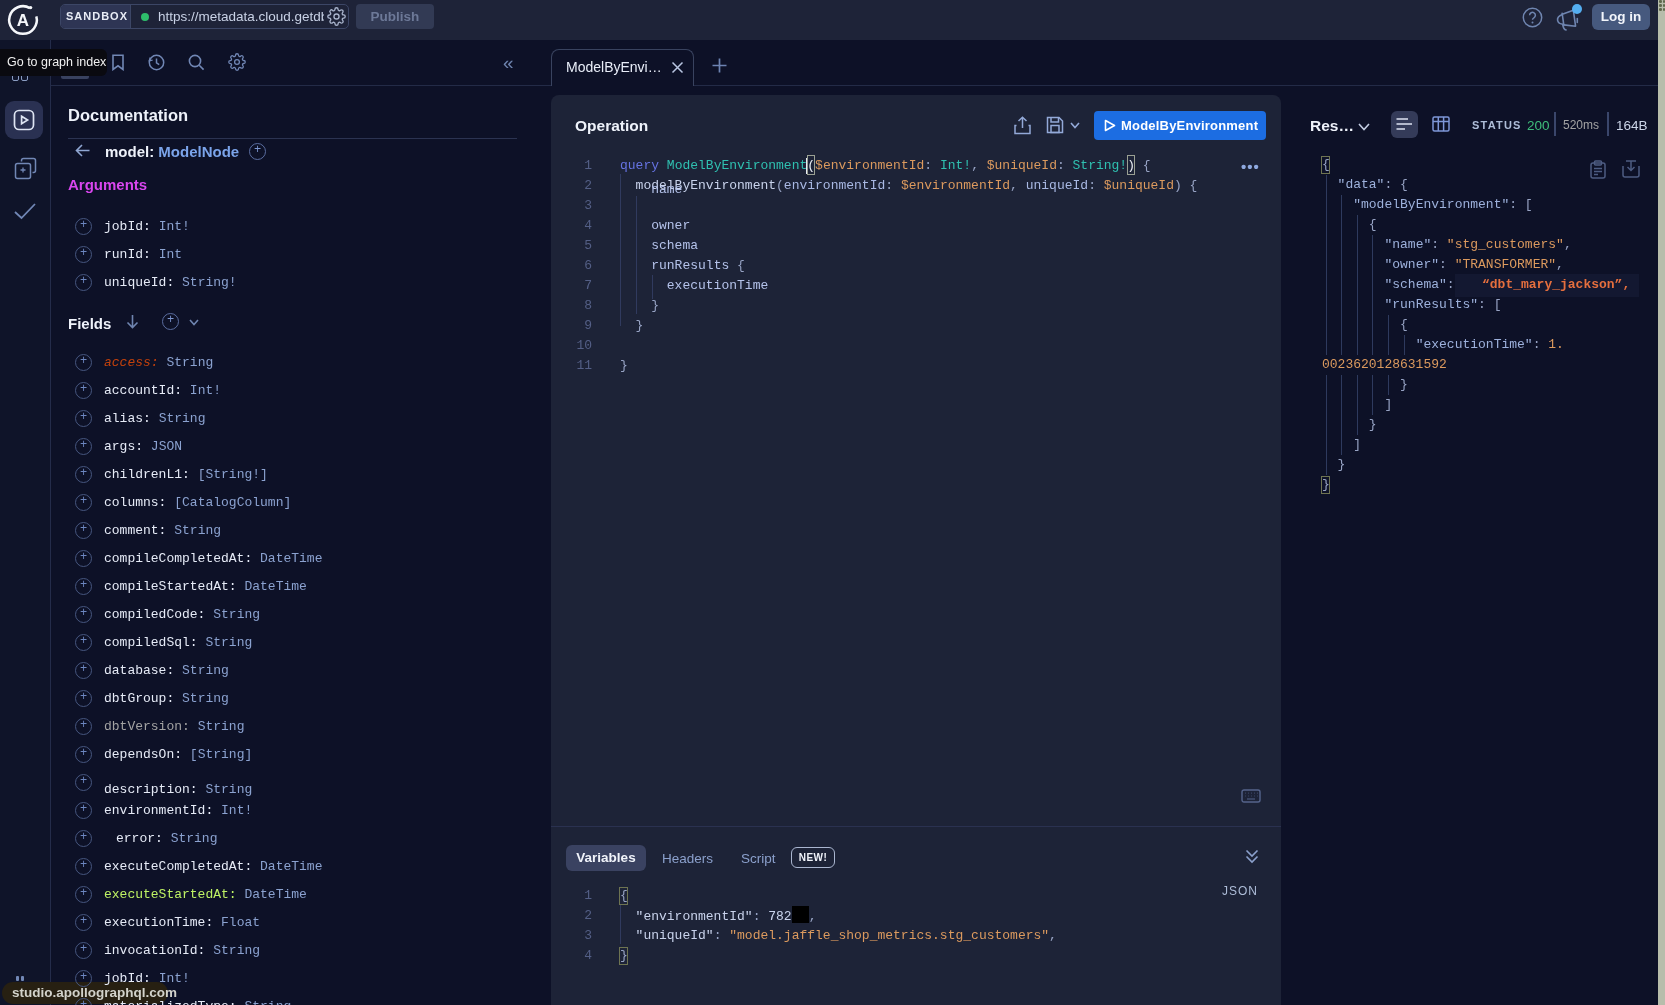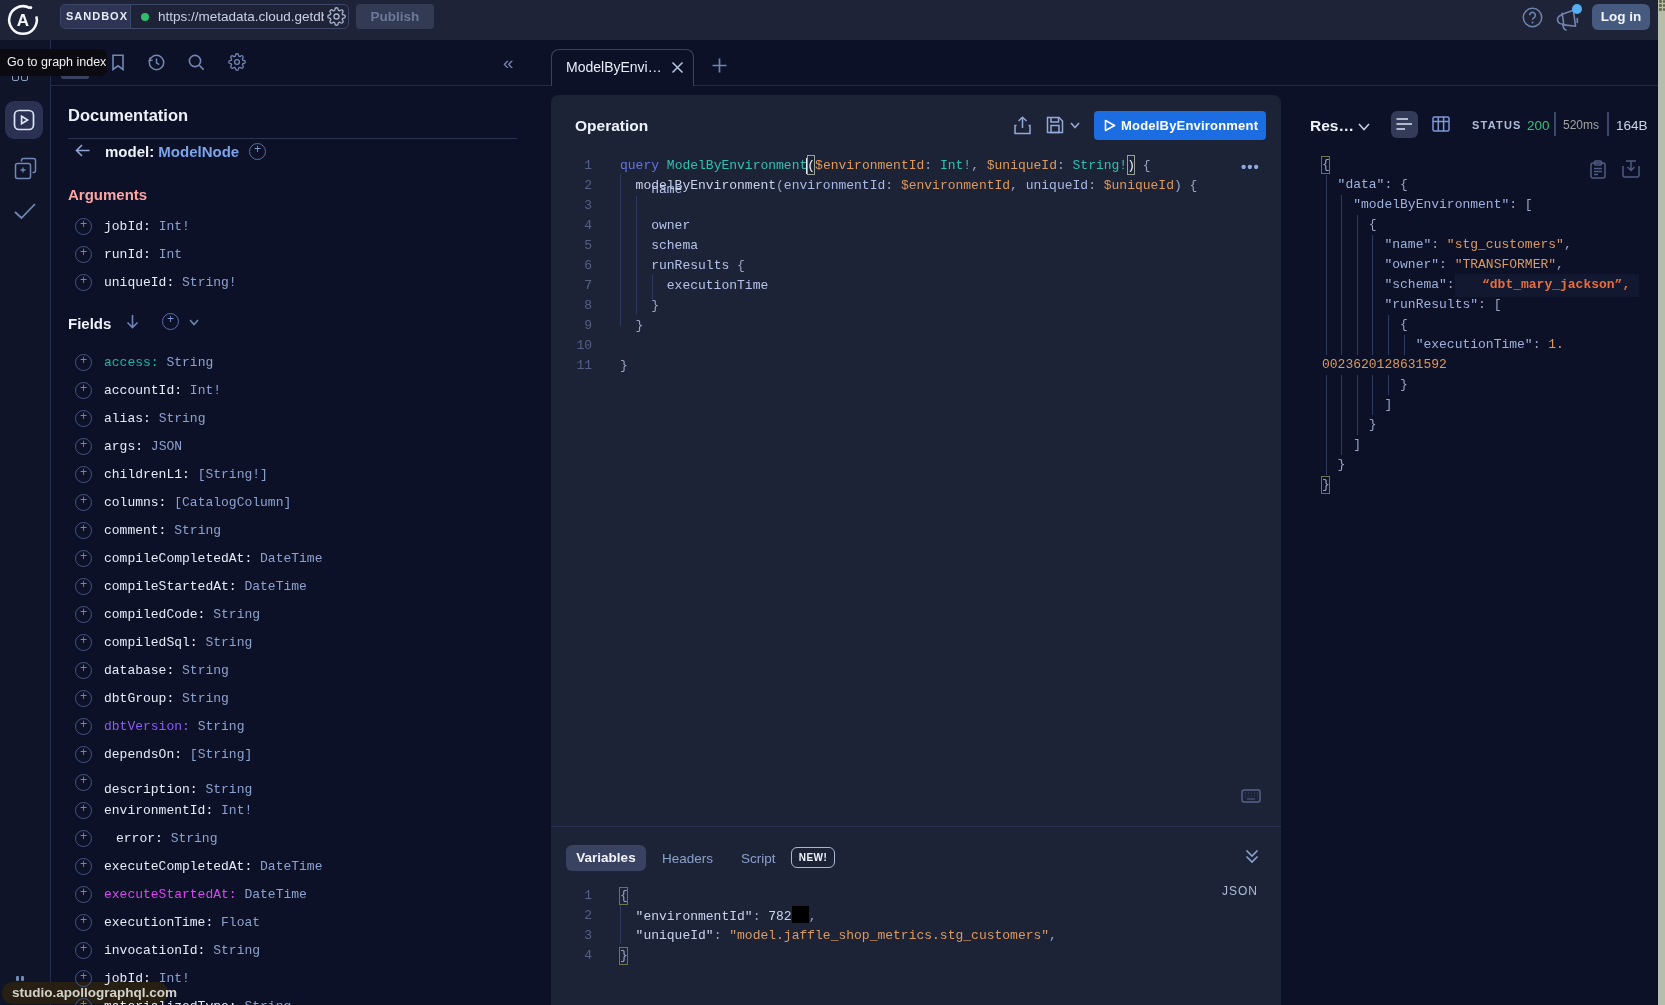"Arguments" div.abs { color: #fca5a5 -> #d946ef; top: 186px -> 176px }
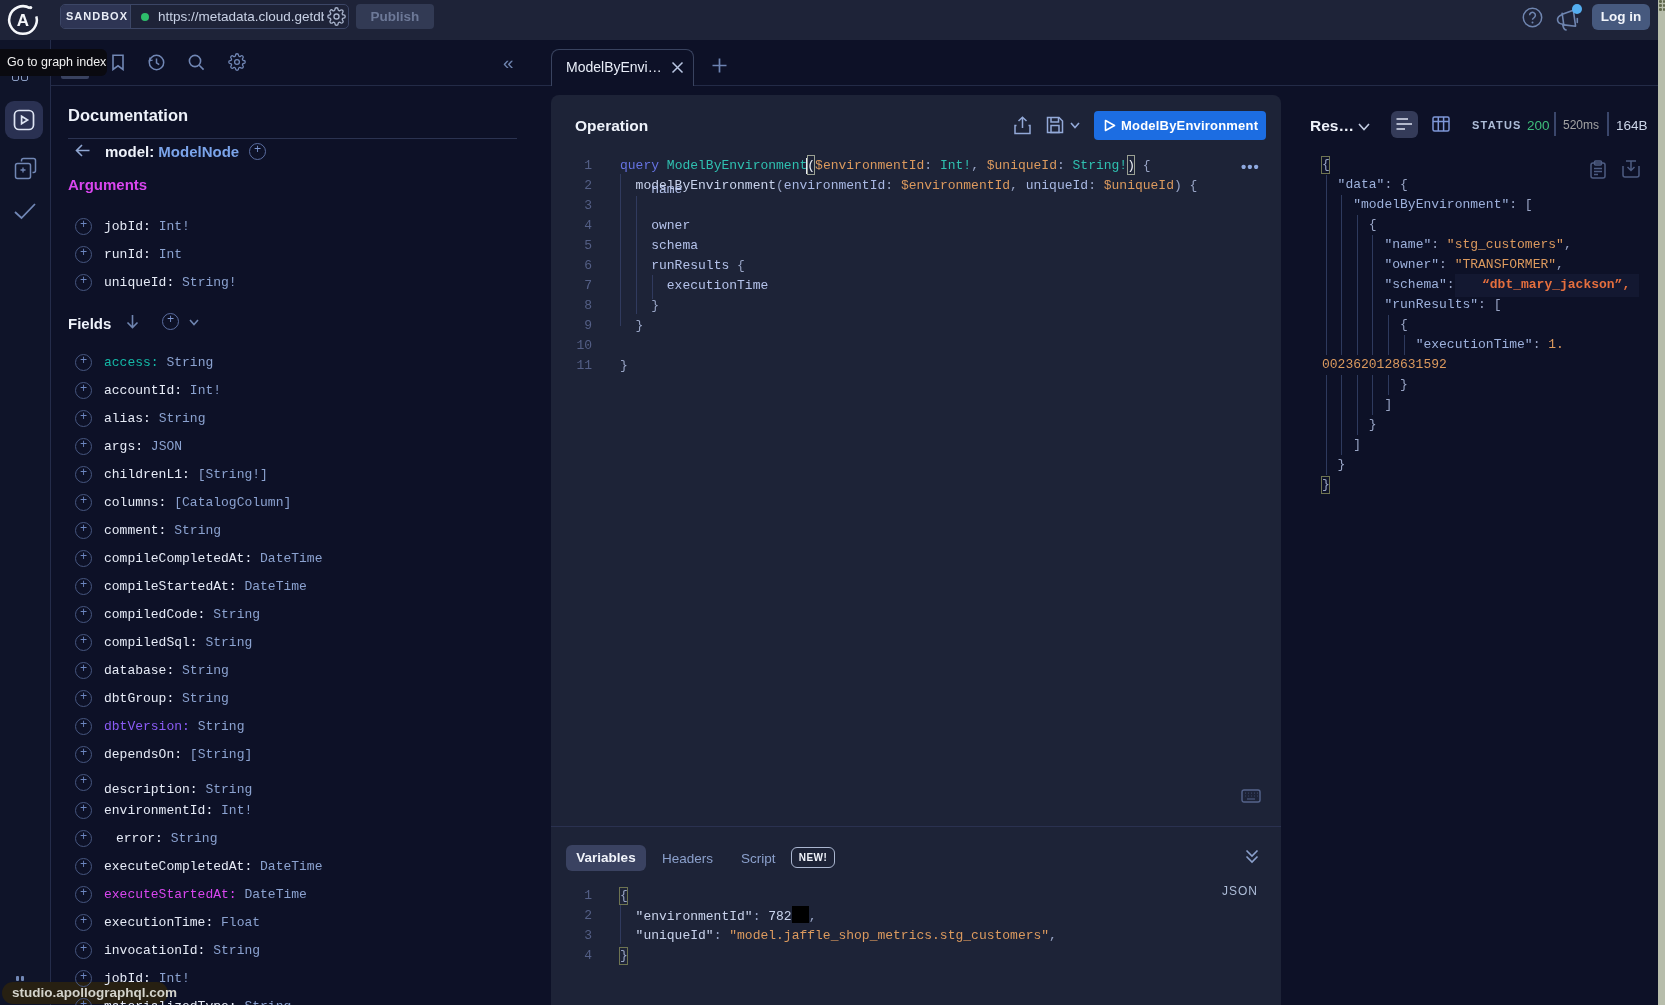"access:" span { color: #14b8a6 -> #c2410c; font-style: none -> italic }
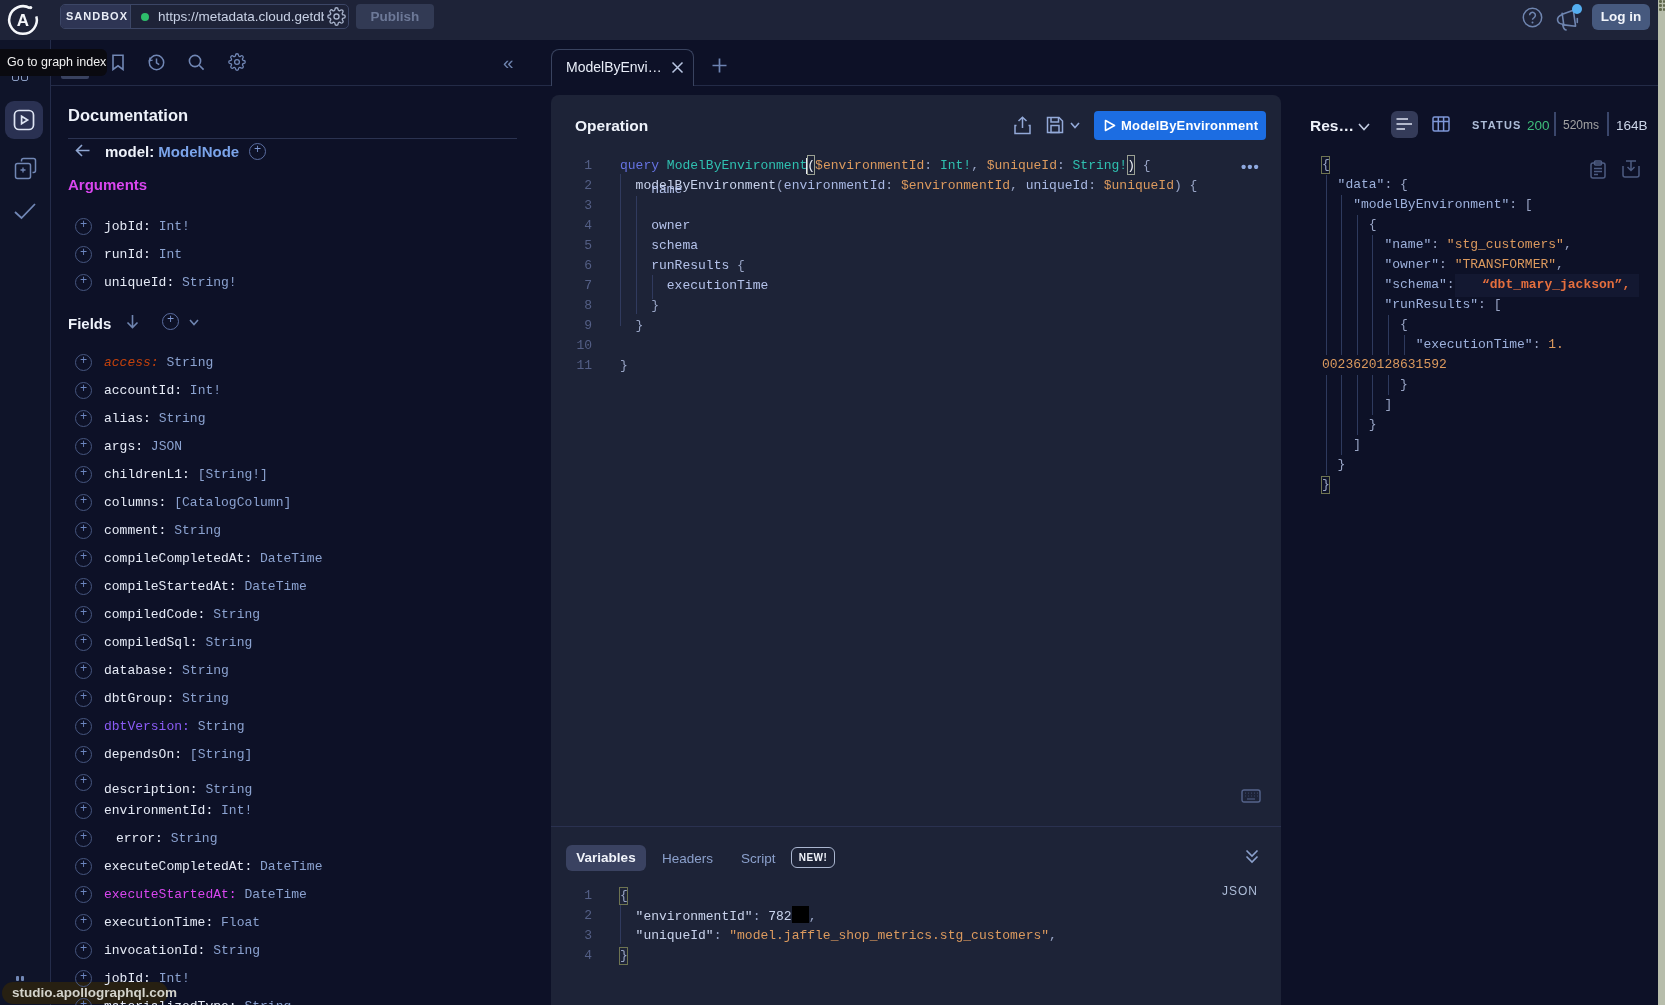"dbtVersion:" span { color: #8b5cf6 -> #a3a3a3 }
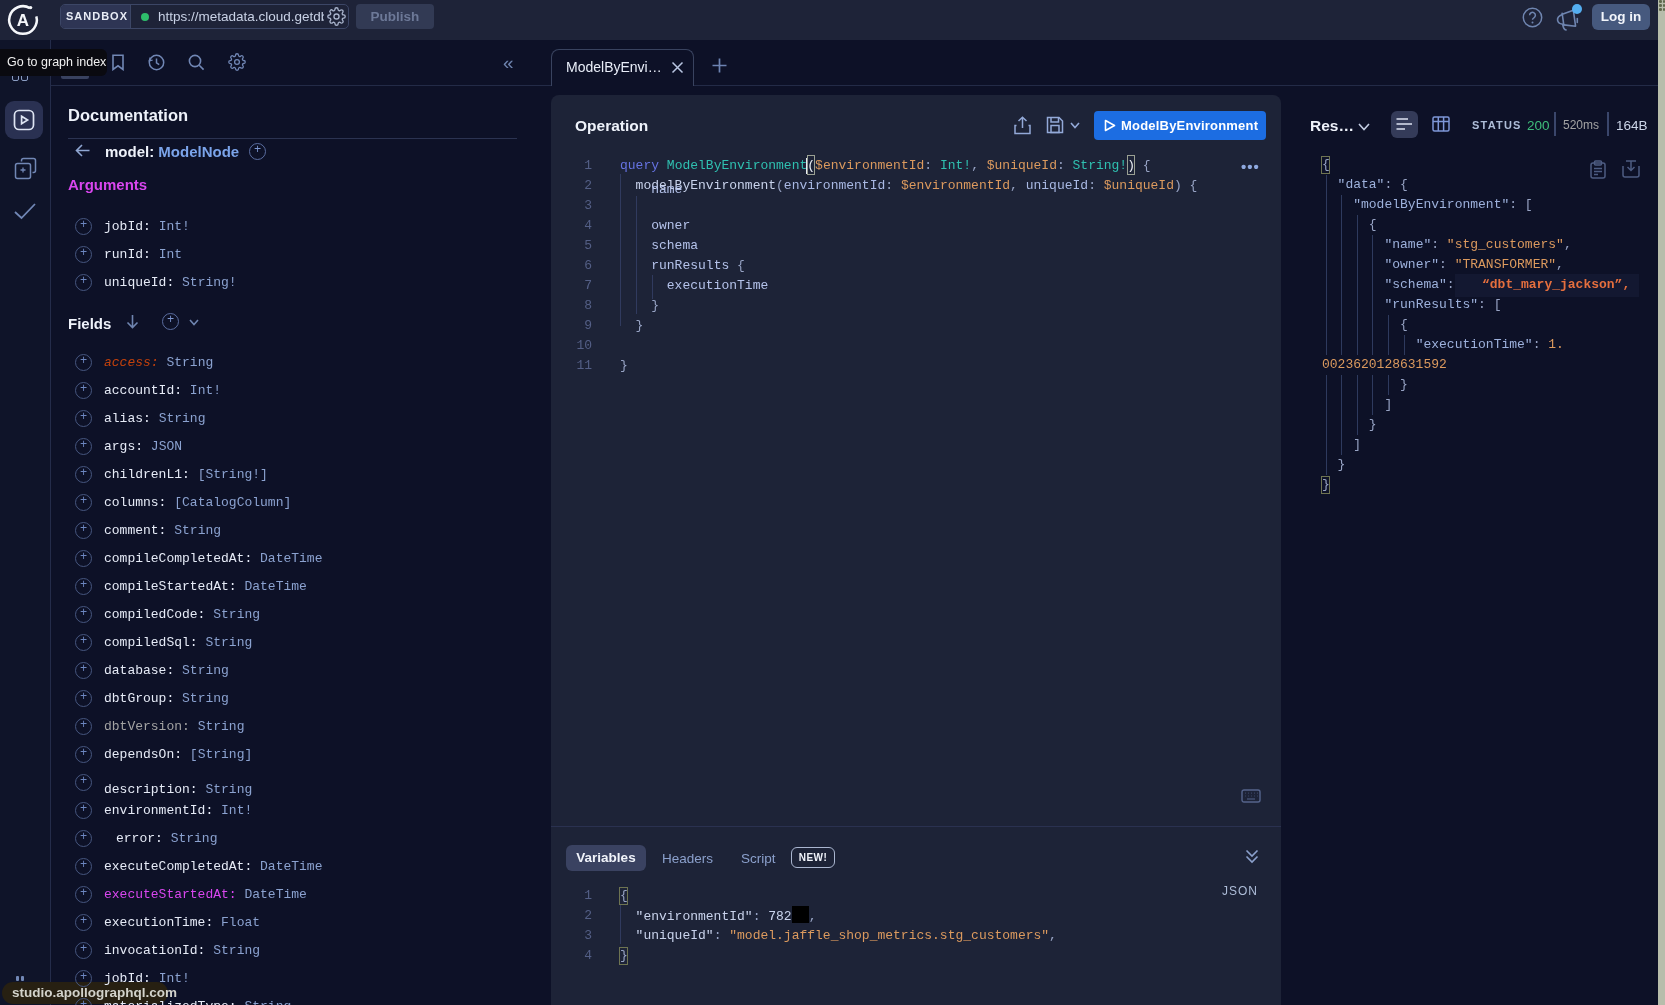"executeStartedAt:" span { color: #d946ef -> #bef264 }
